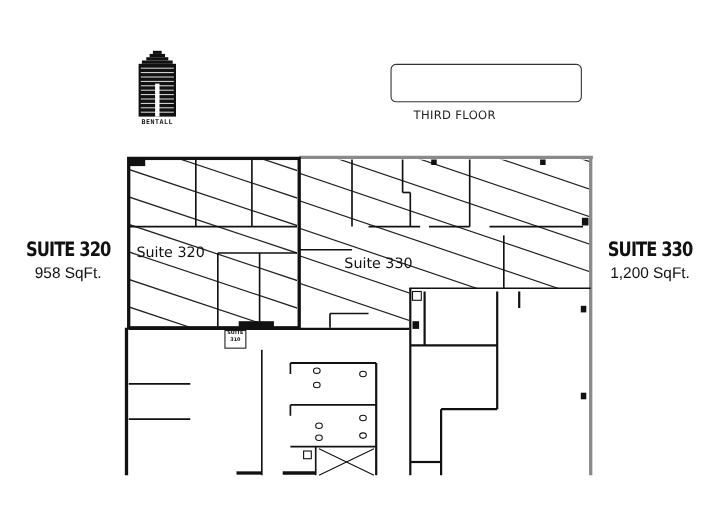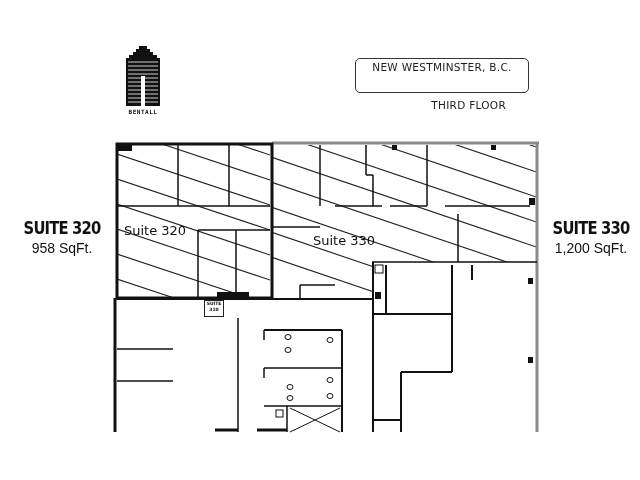"NEW WESTMINSTER, B.C." div { html: <div>NEW WESTMINSTER, B.C.</div> -> none }
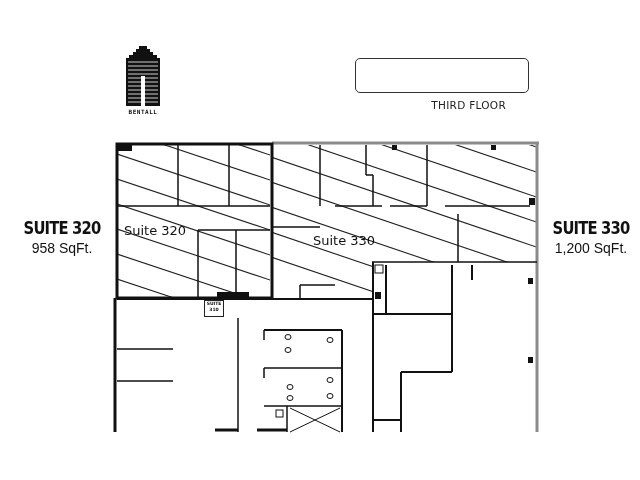"THIRD FLOOR" .floor-label { text-align: right -> left }
